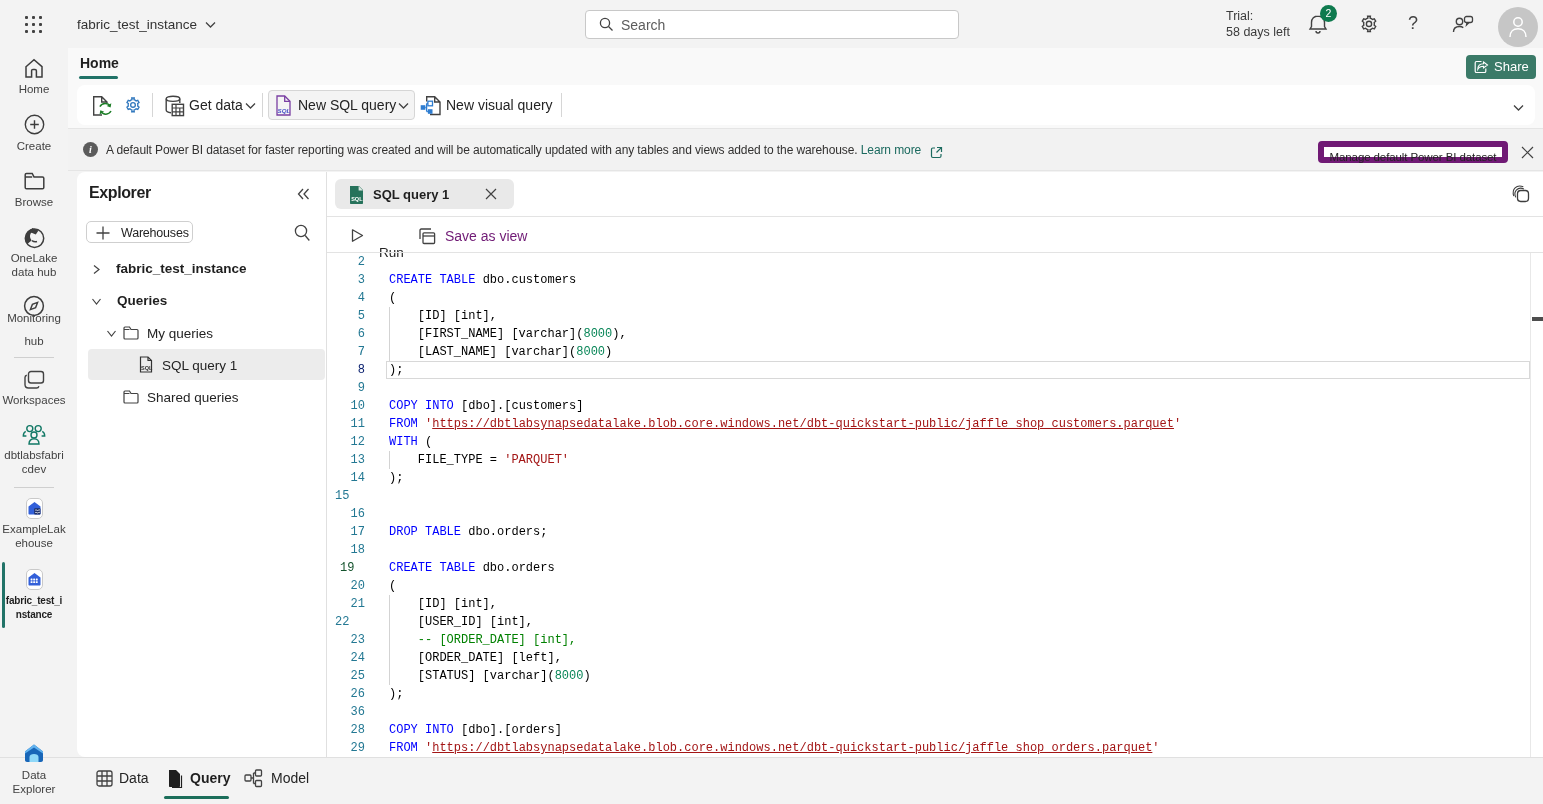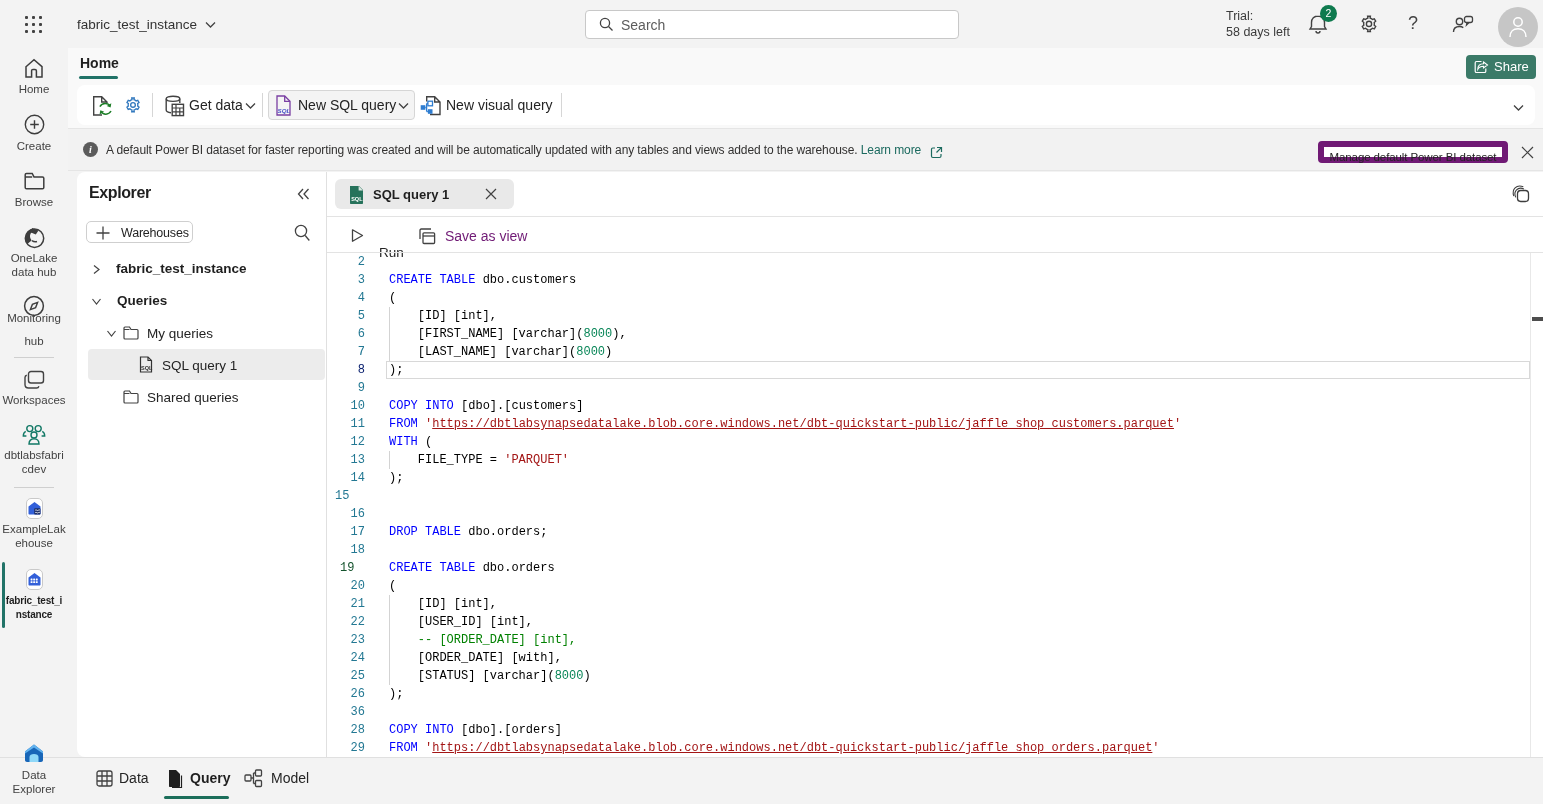"22" div.abs { text-align: right -> left }
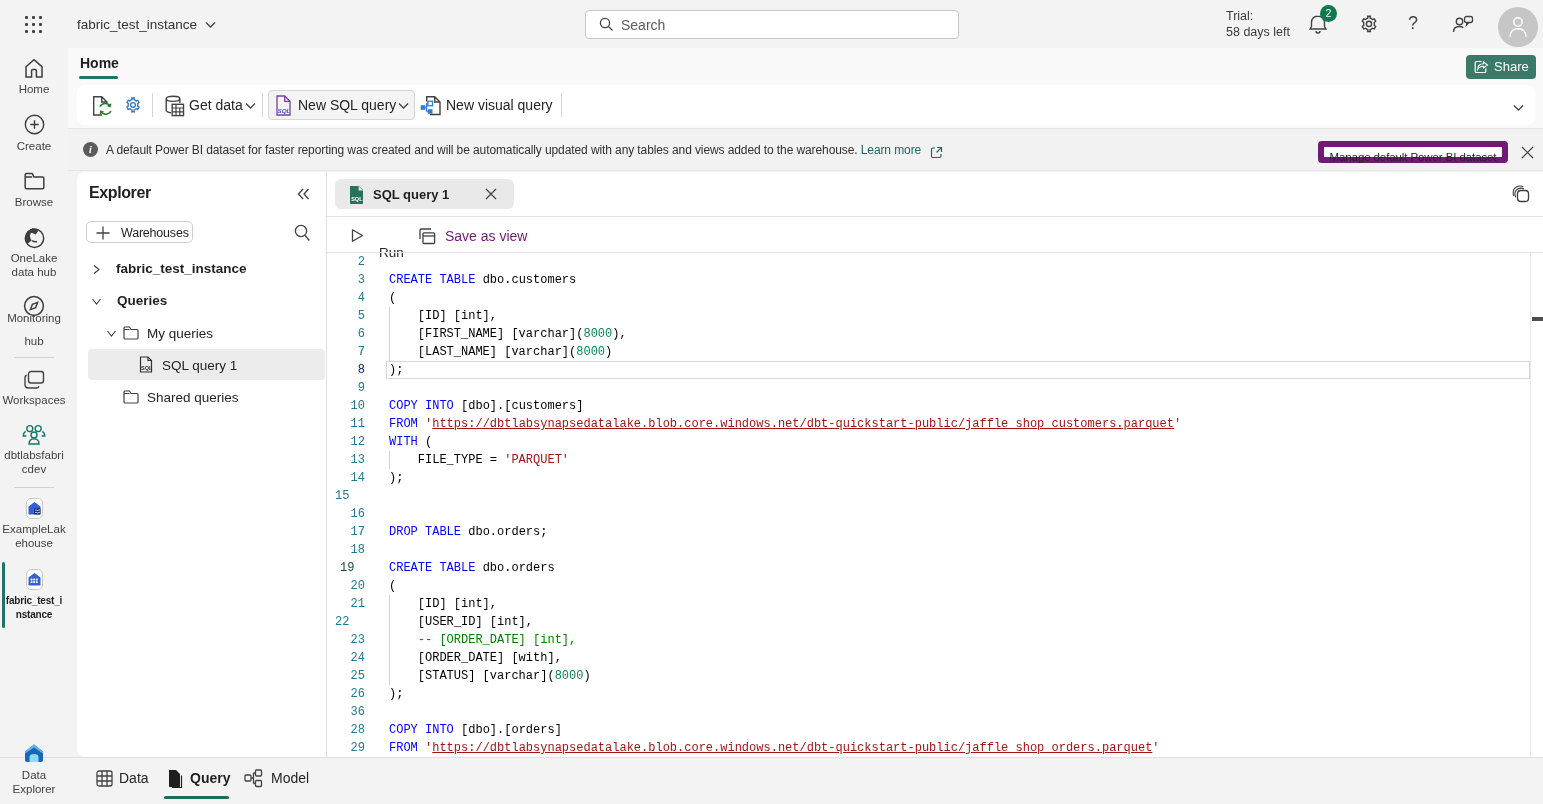"[ORDER_DATE] [with]," div.abs { text: with -> left }
